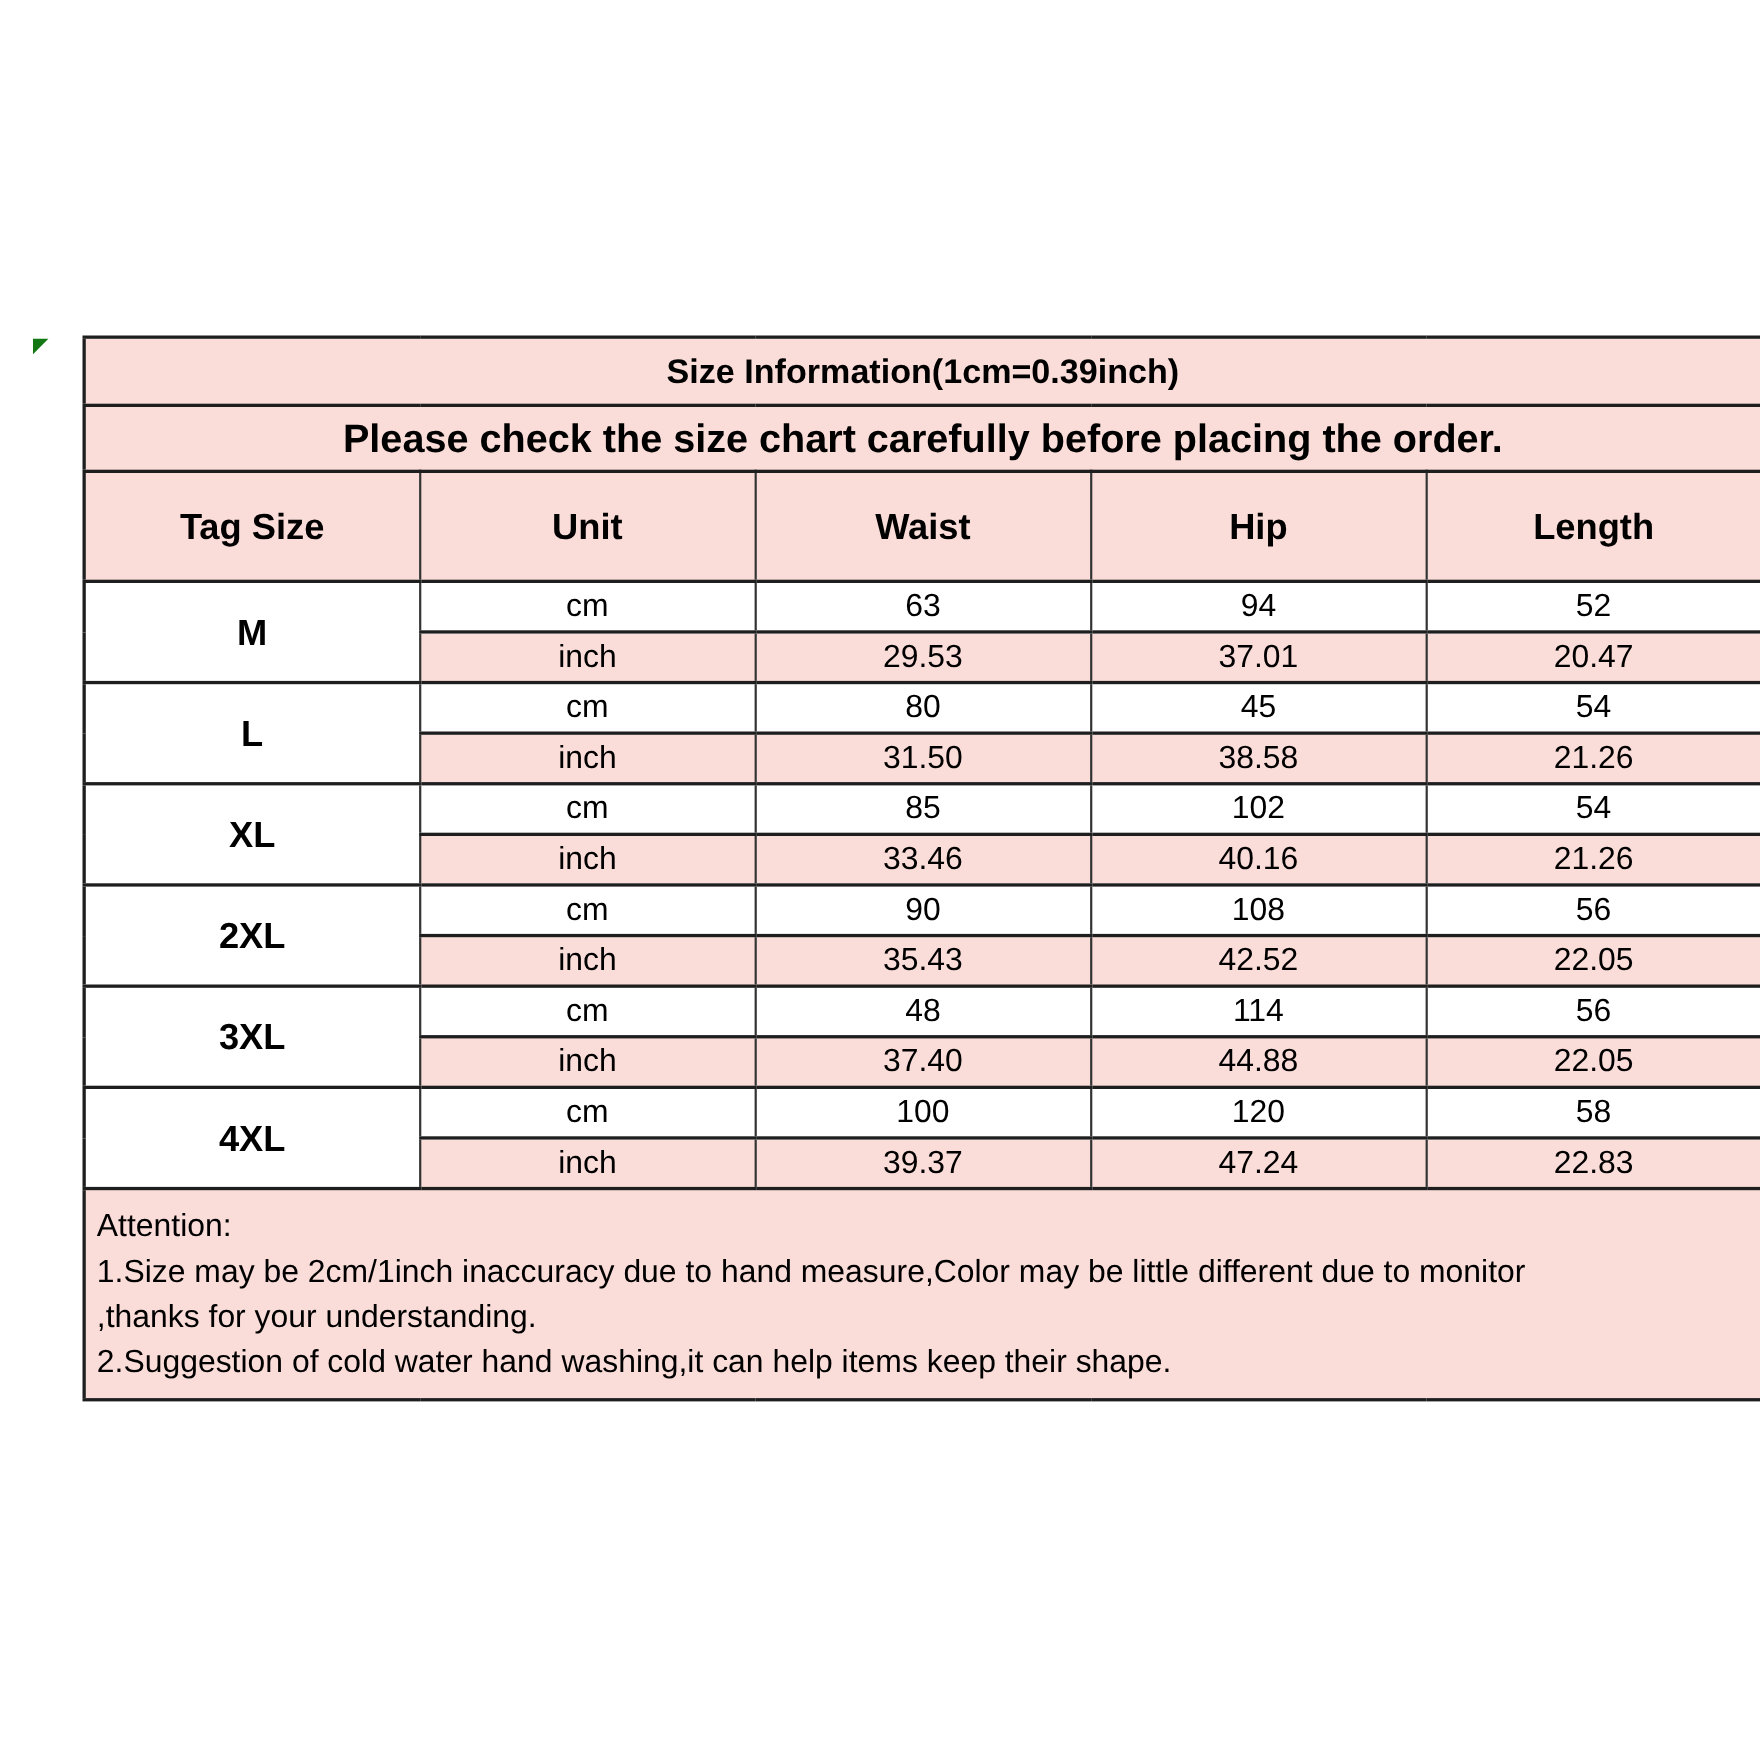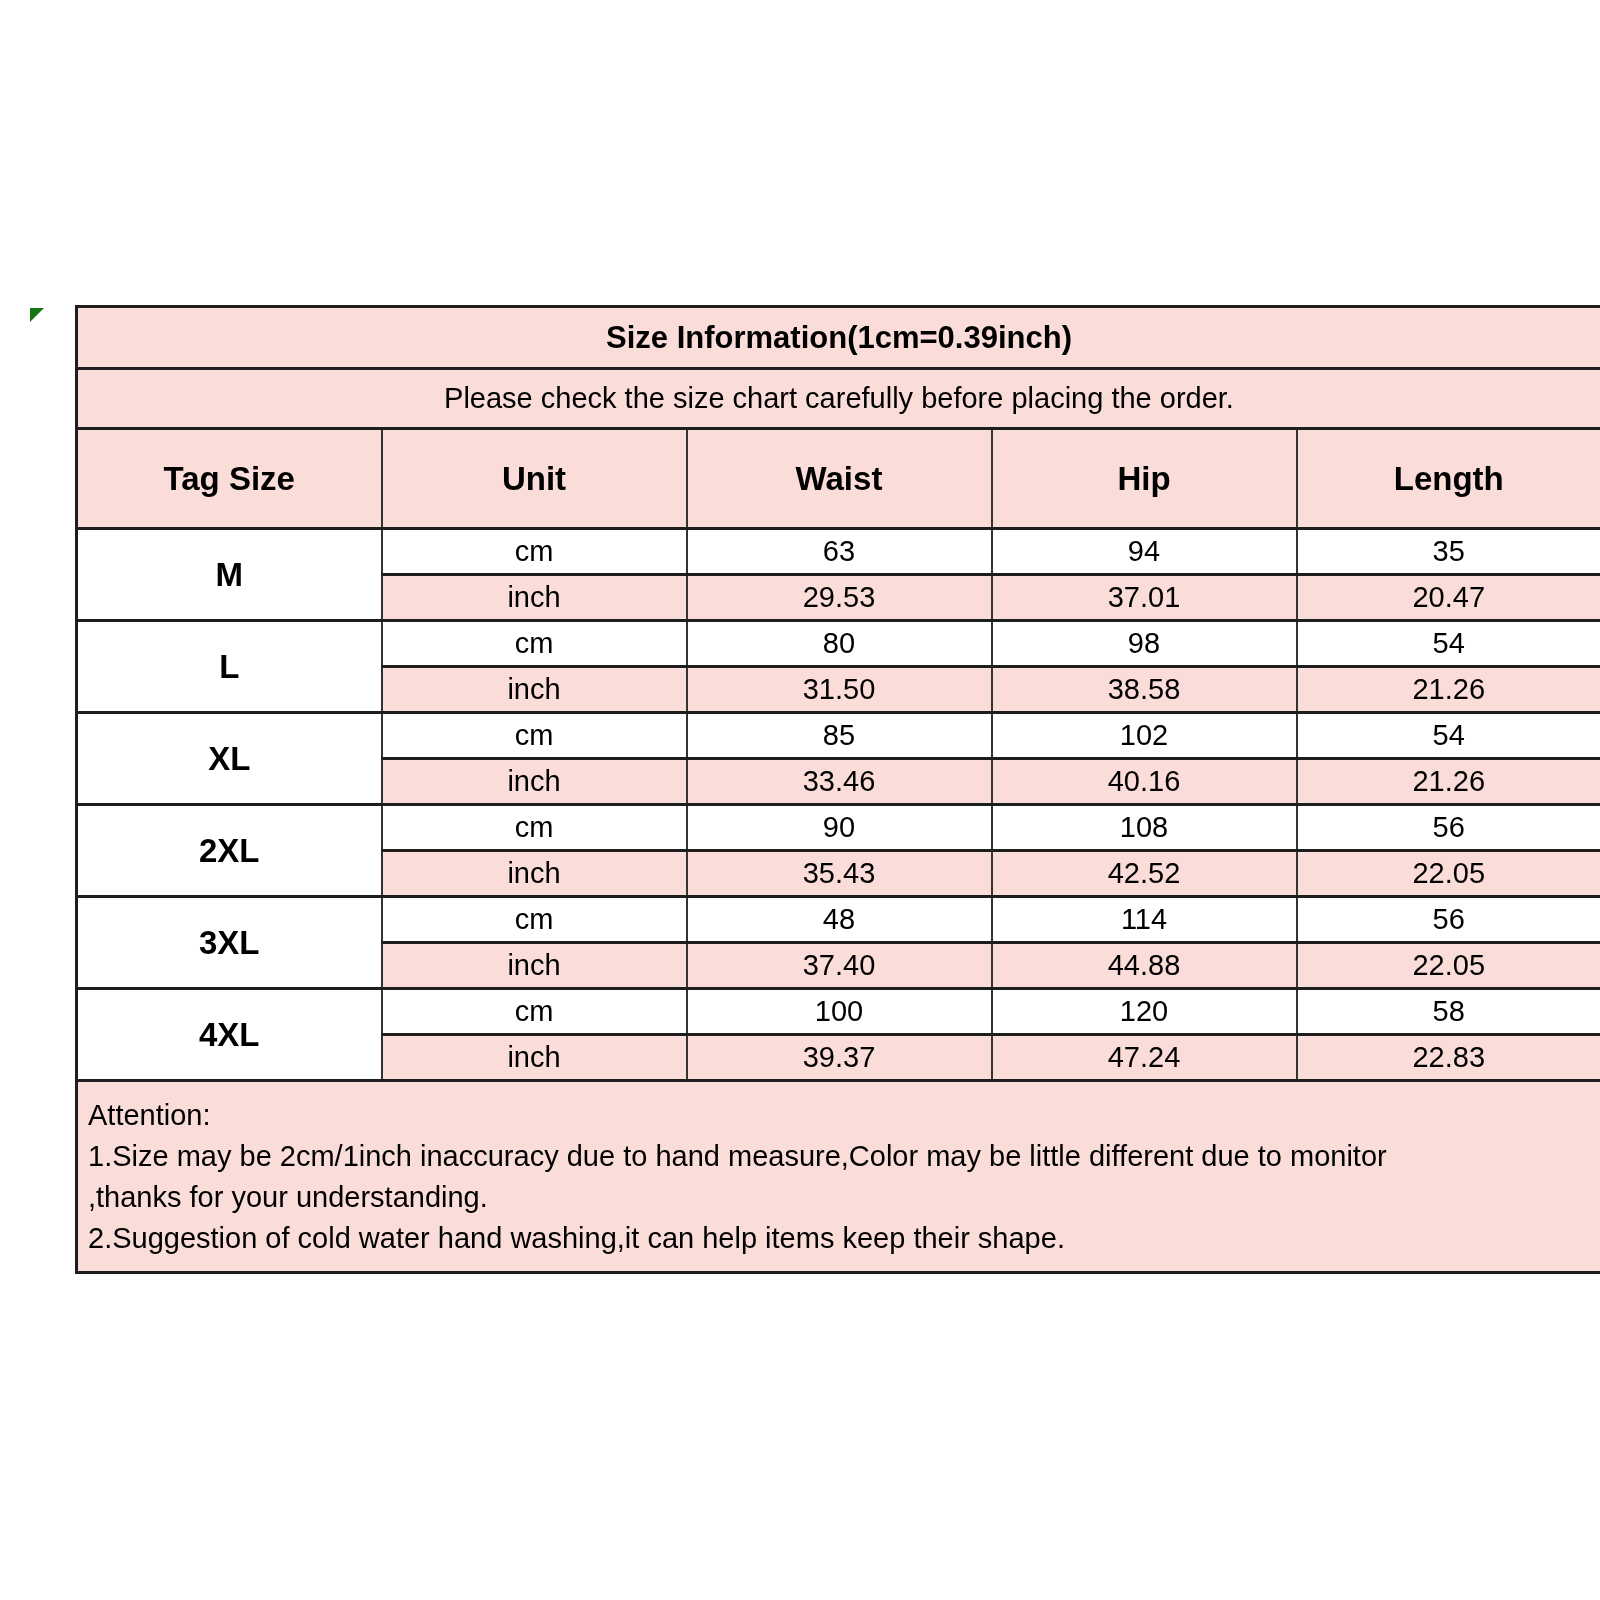"Please check the size chart" tr.subtitle-row td { font-size: 29px -> 36px; font-weight: normal -> bold }
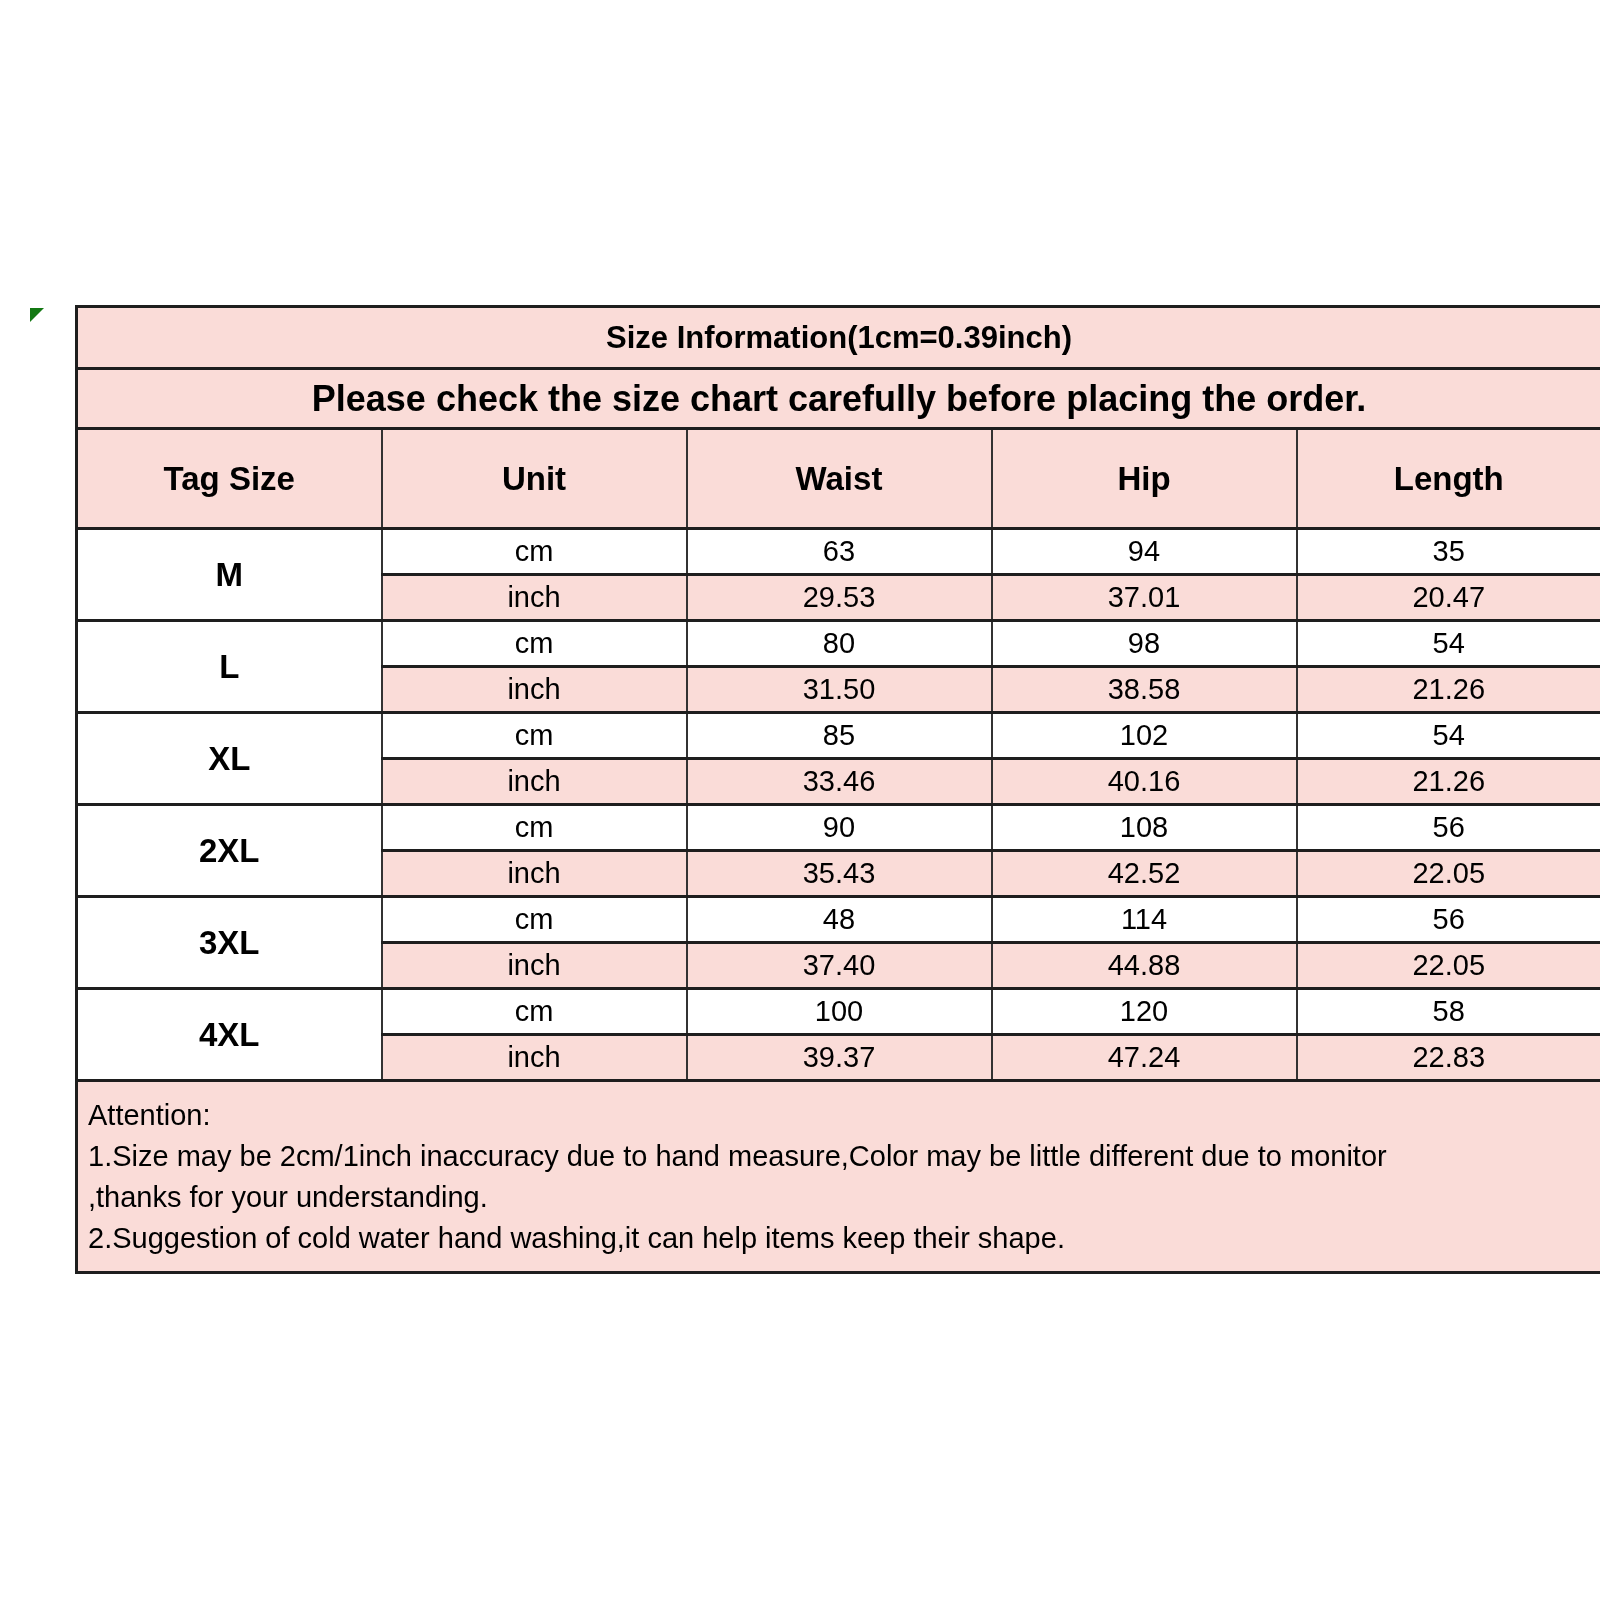"35" td { text: 35 -> 52 }
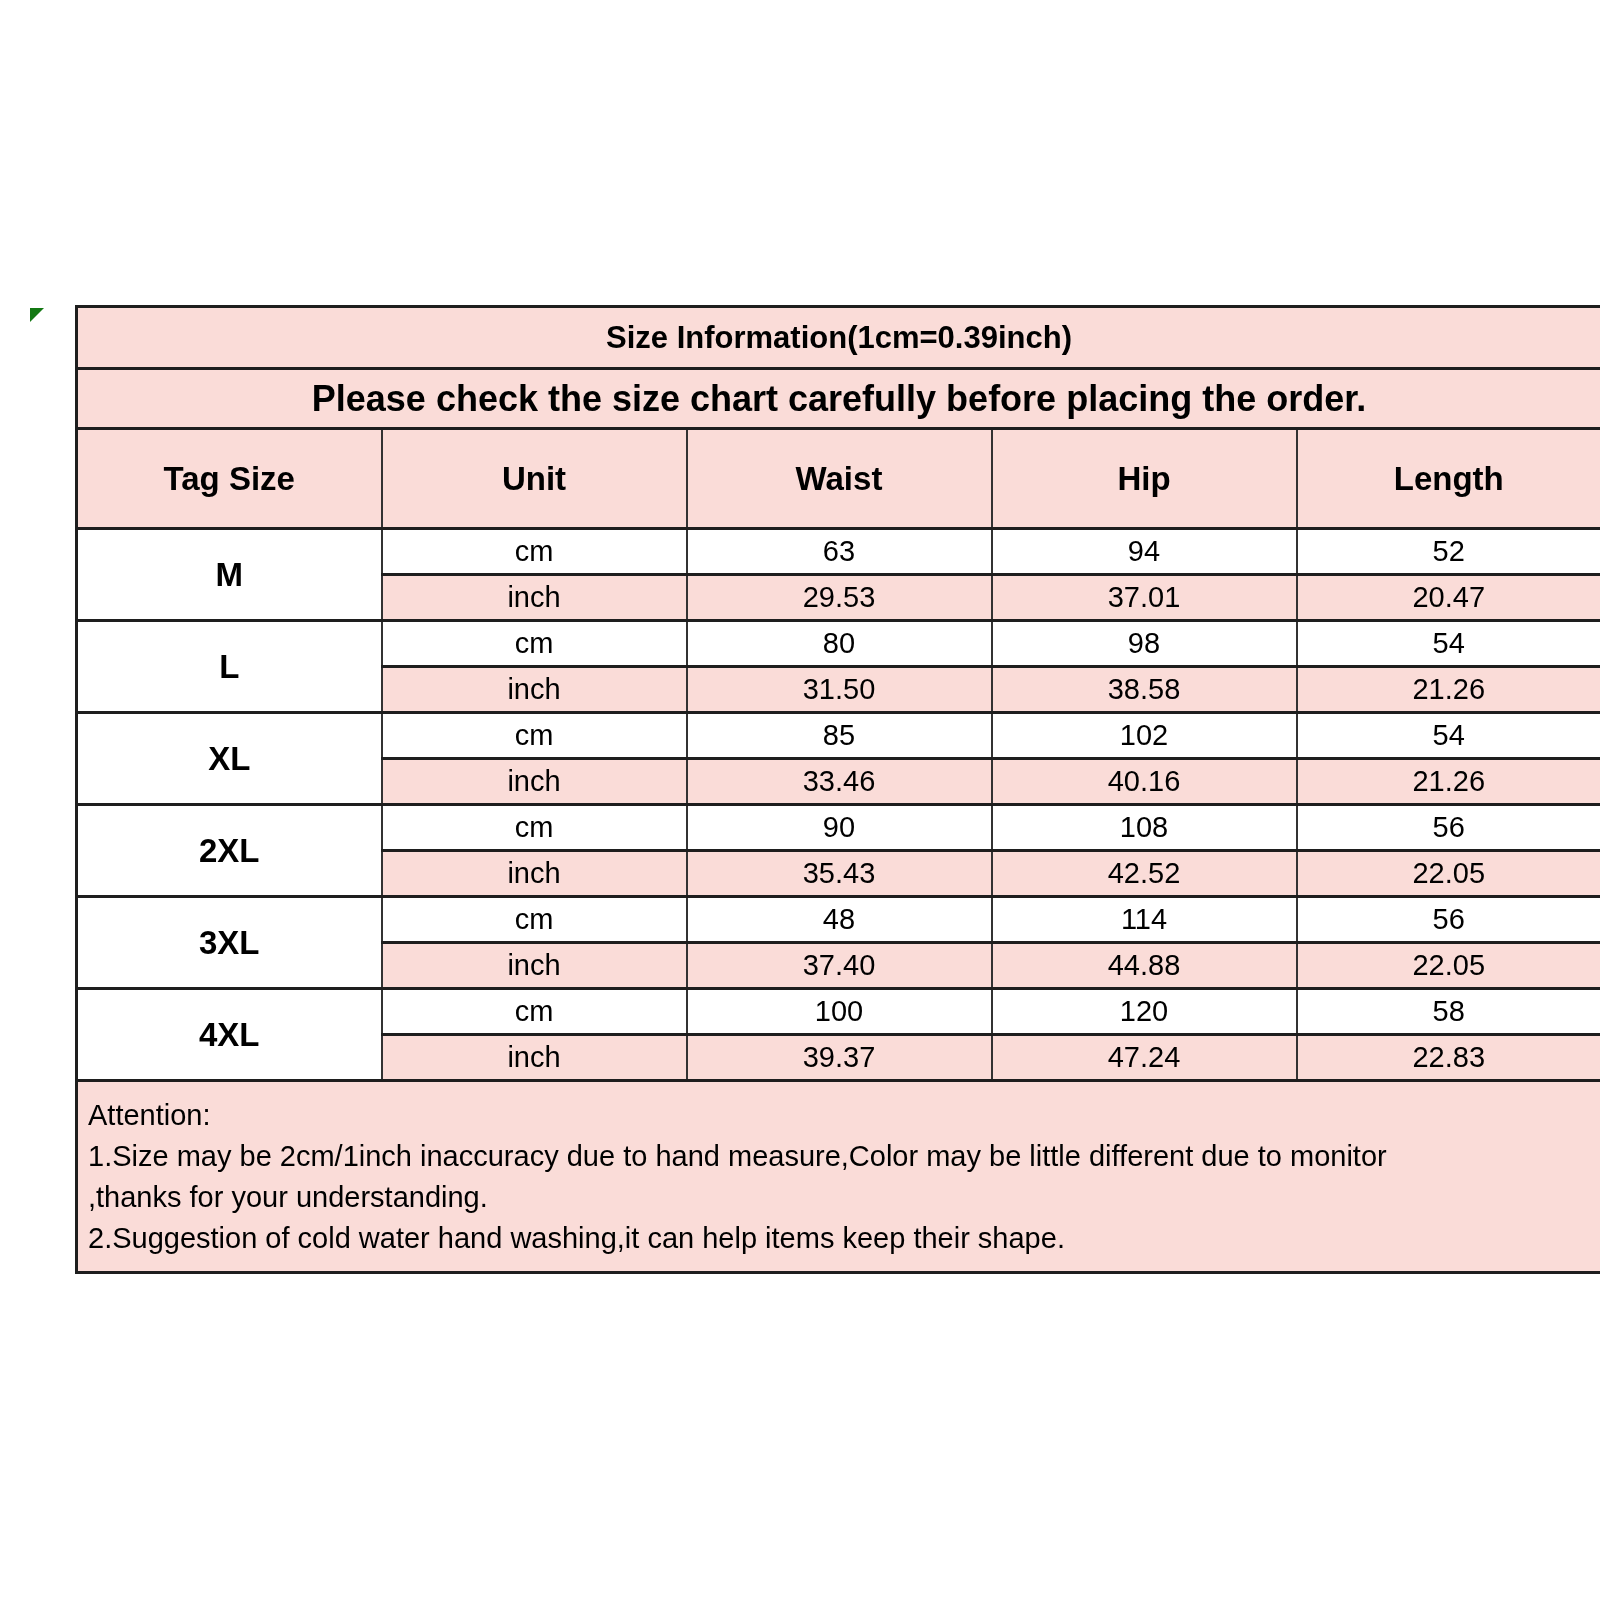"98" td { text: 98 -> 45 }
